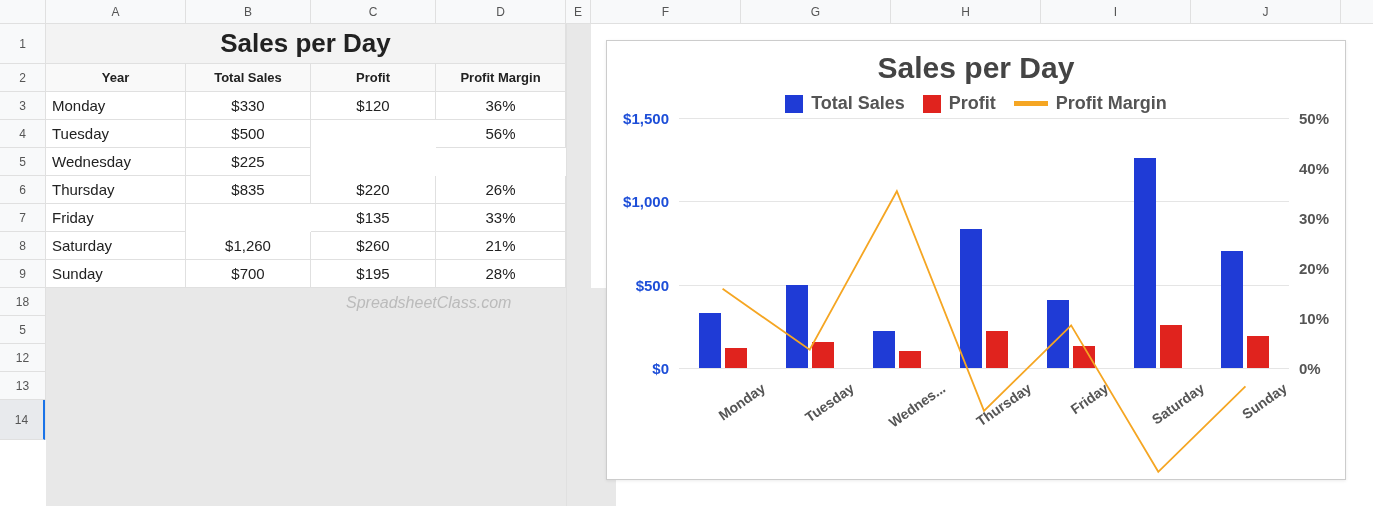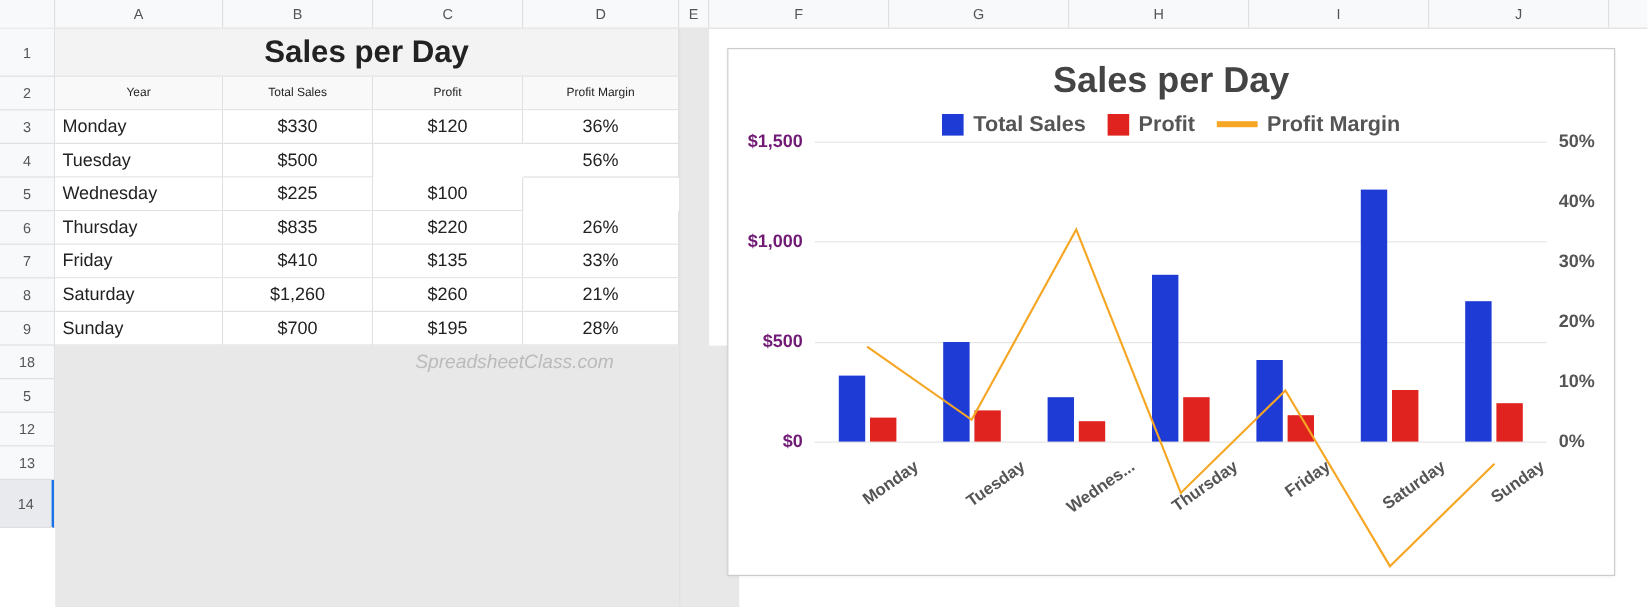"Year" .cell.header-row { font-size: 10px -> 13px; font-weight: normal -> bold }
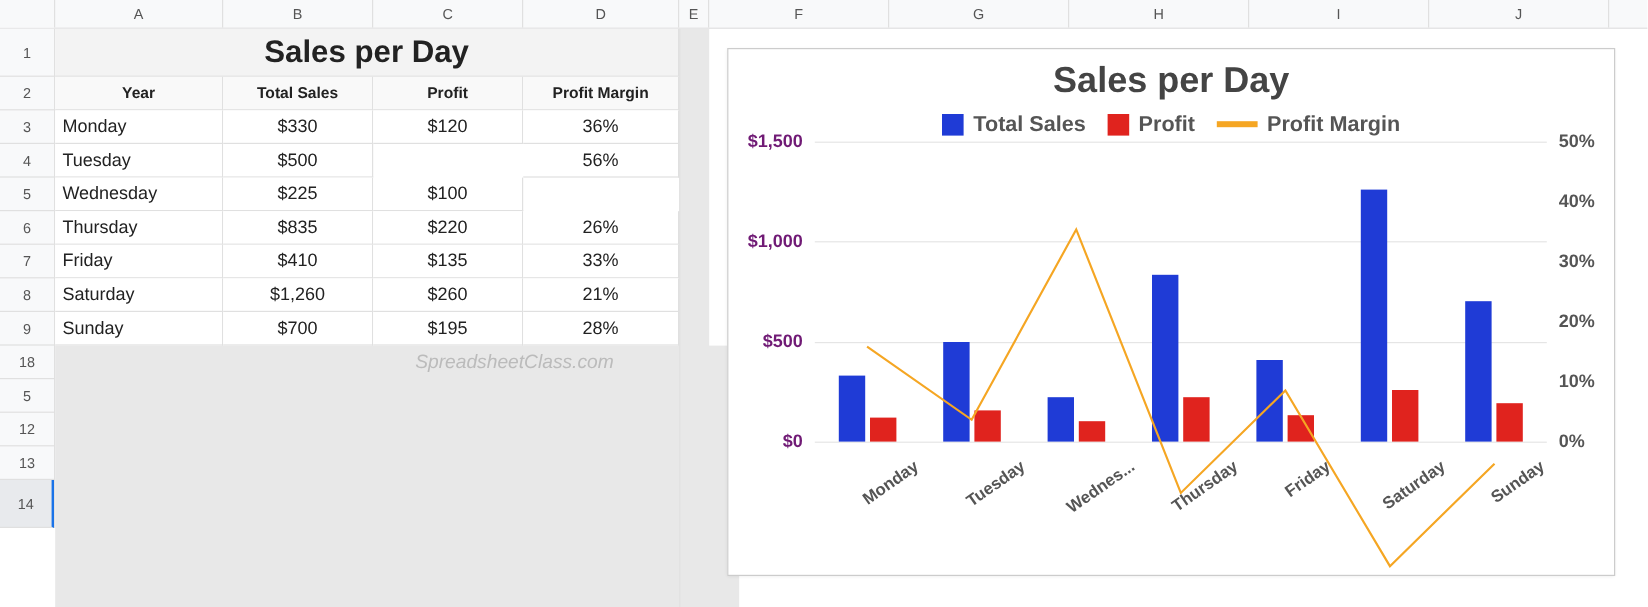"$1,500" .y-label-left { color: #701a75 -> #1d4ed8 }
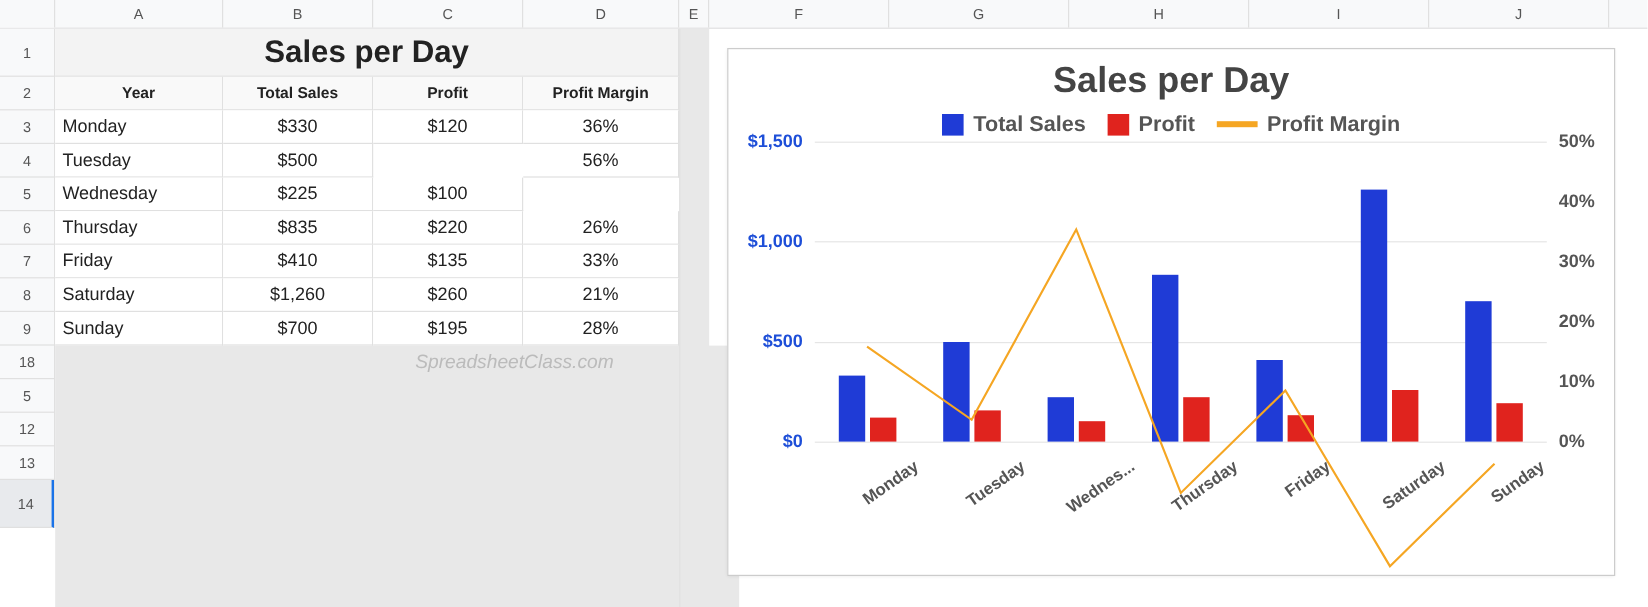"$100" div.cell { html: <div>$100</div> -> none }
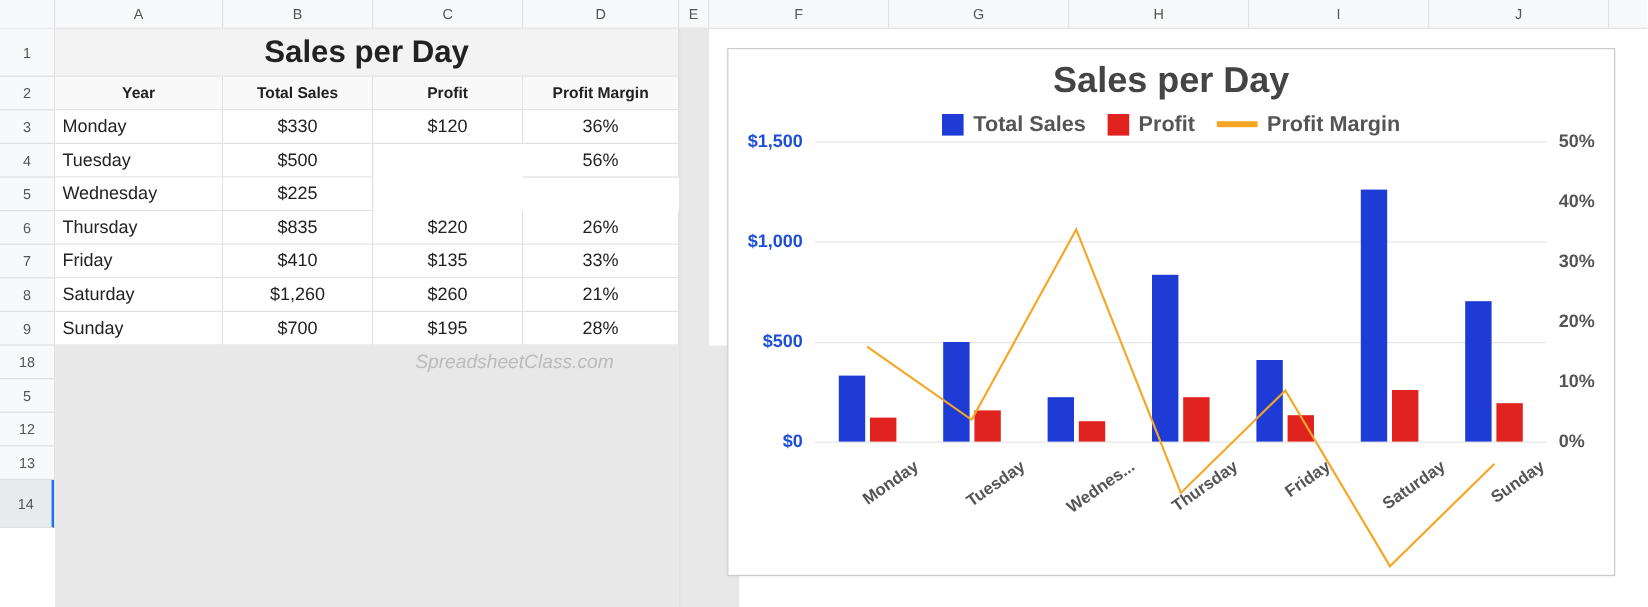"$410" div.cell { html: <div>$410</div> -> none }
